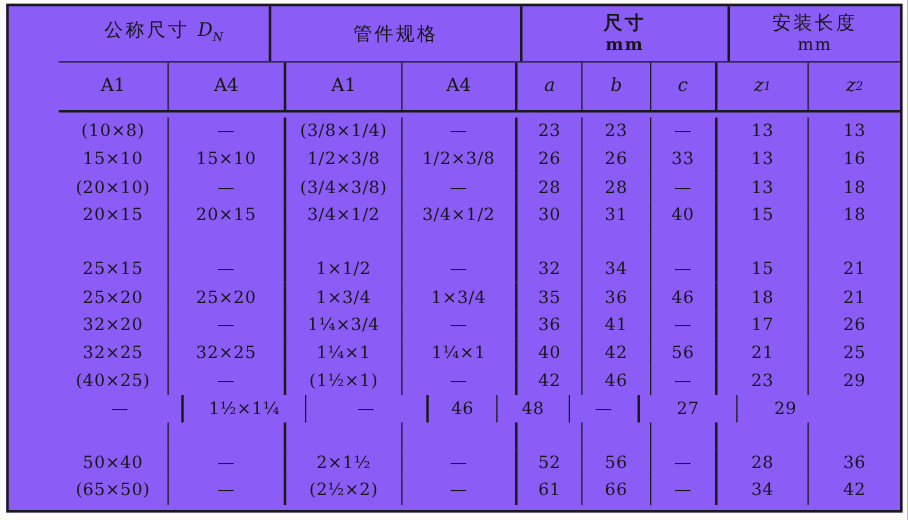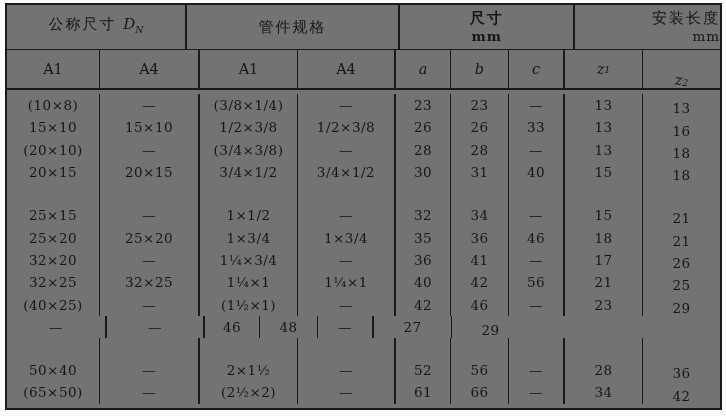"公称尺寸 DN" .table { background: #737373 -> #8b5cf6; padding-left: none -> 40px }
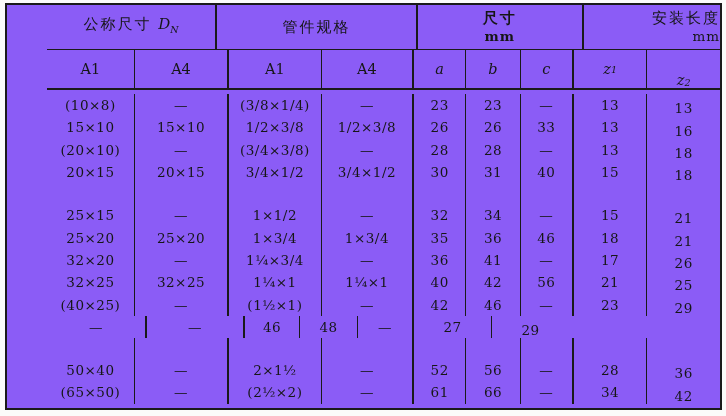"安装长度" .last { align-items: flex-end -> none }
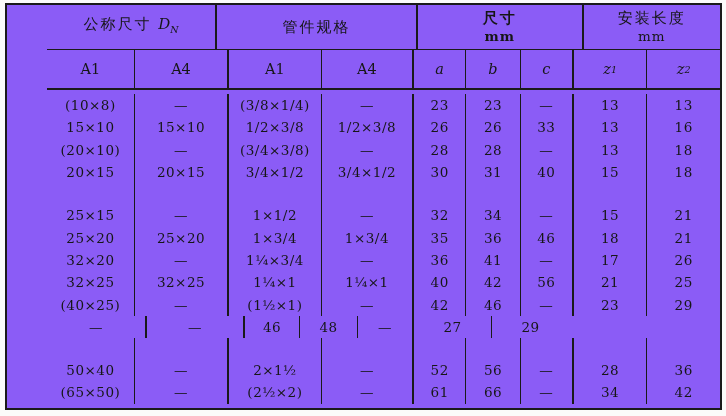"1½×1¼" div.cell { html: none -> <div>1½×1¼</div> }
